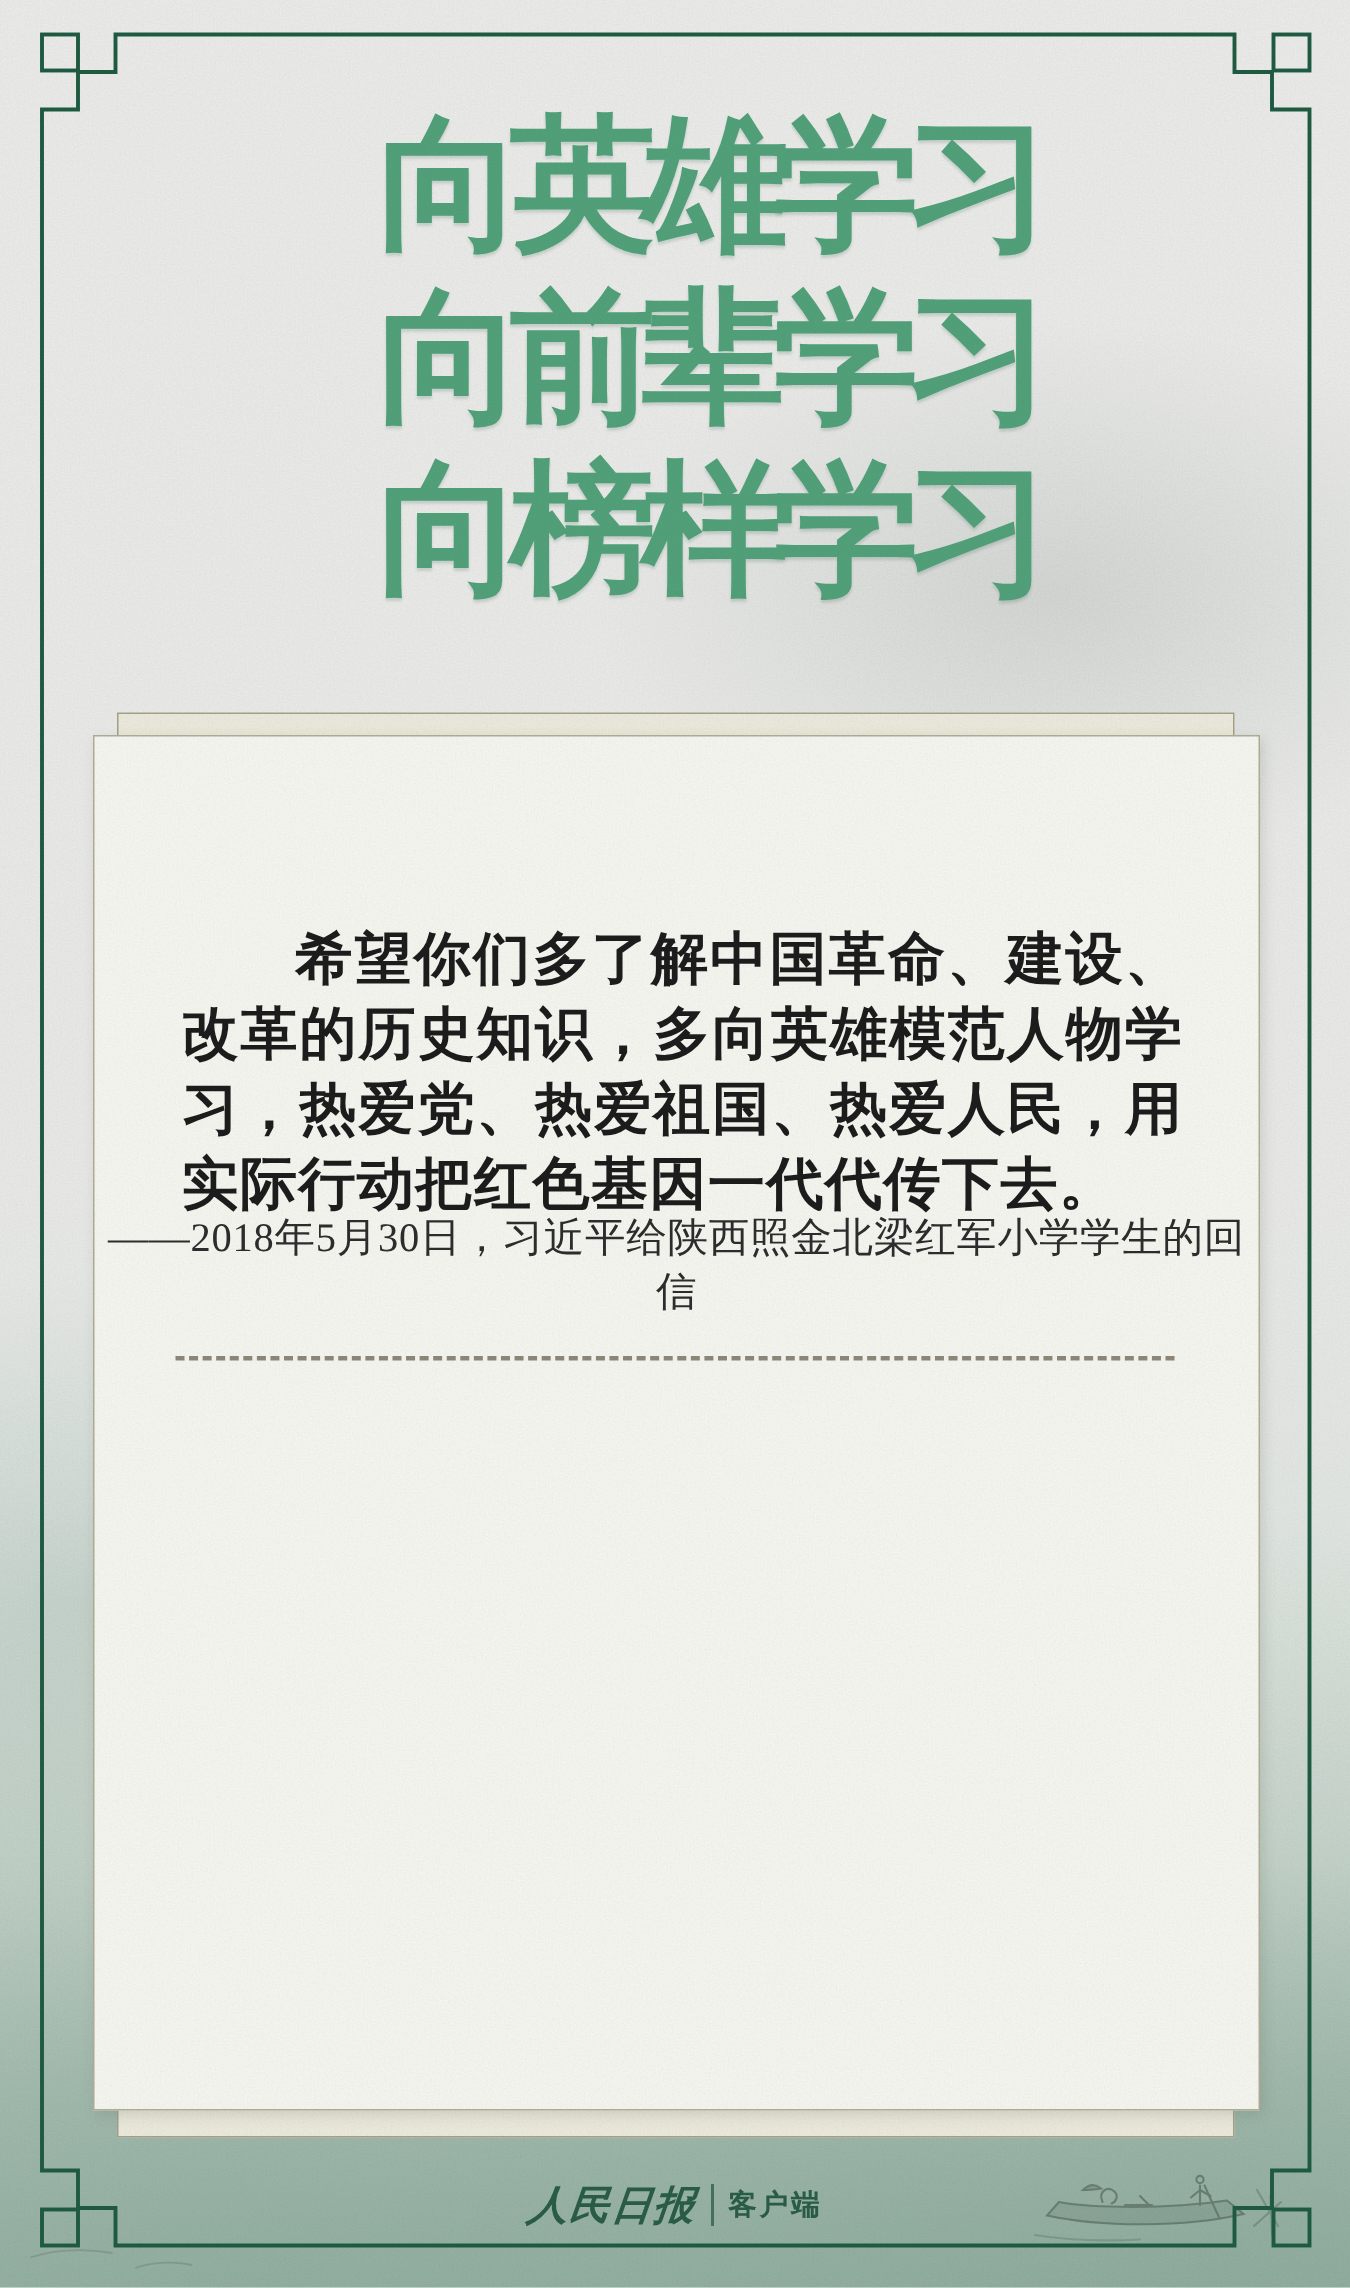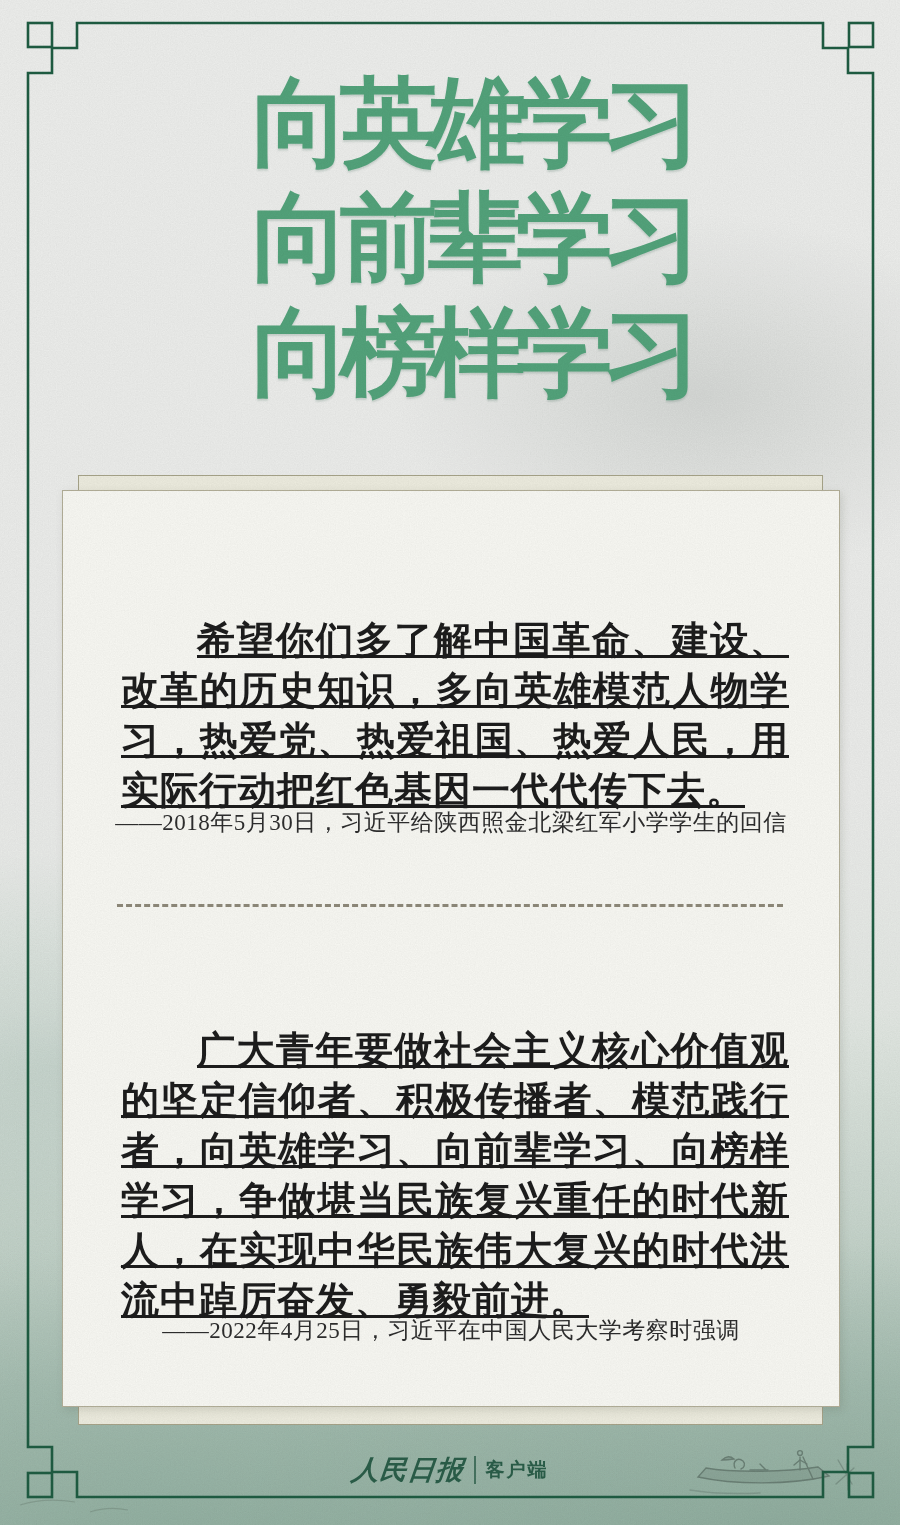"希望你们多了解中国革命、建设、改革的历史知识，多向英雄模范人物学习，热爱党、热爱" .quote { text-decoration: underline -> none }
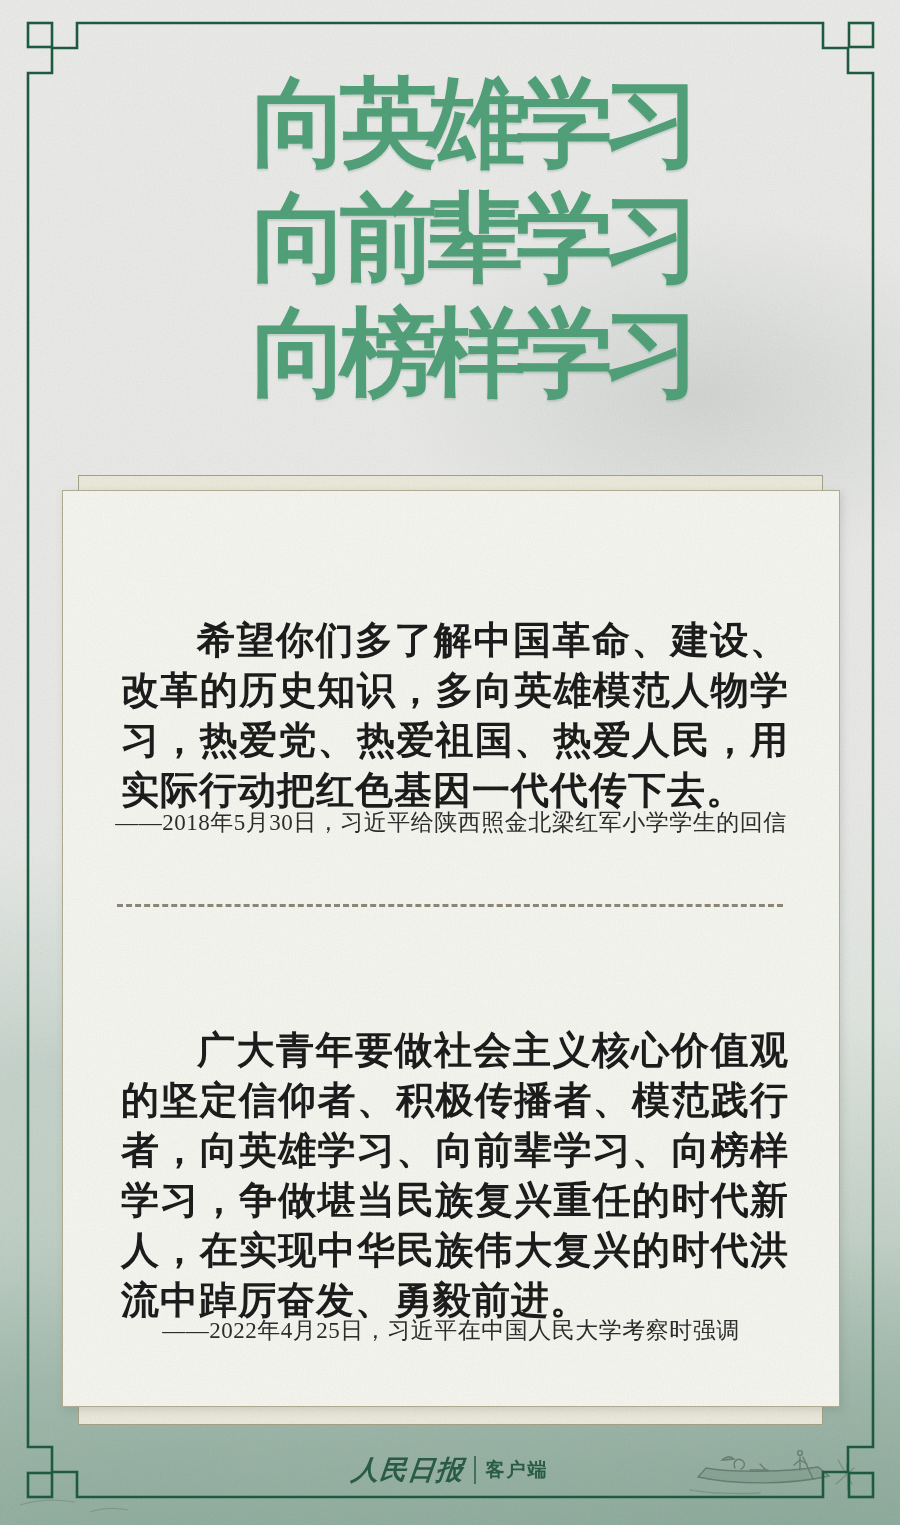"——2018年5月30日，习近平给陕西照金北梁红军小学学生的回信" .source { font-size: 23px -> 27px }
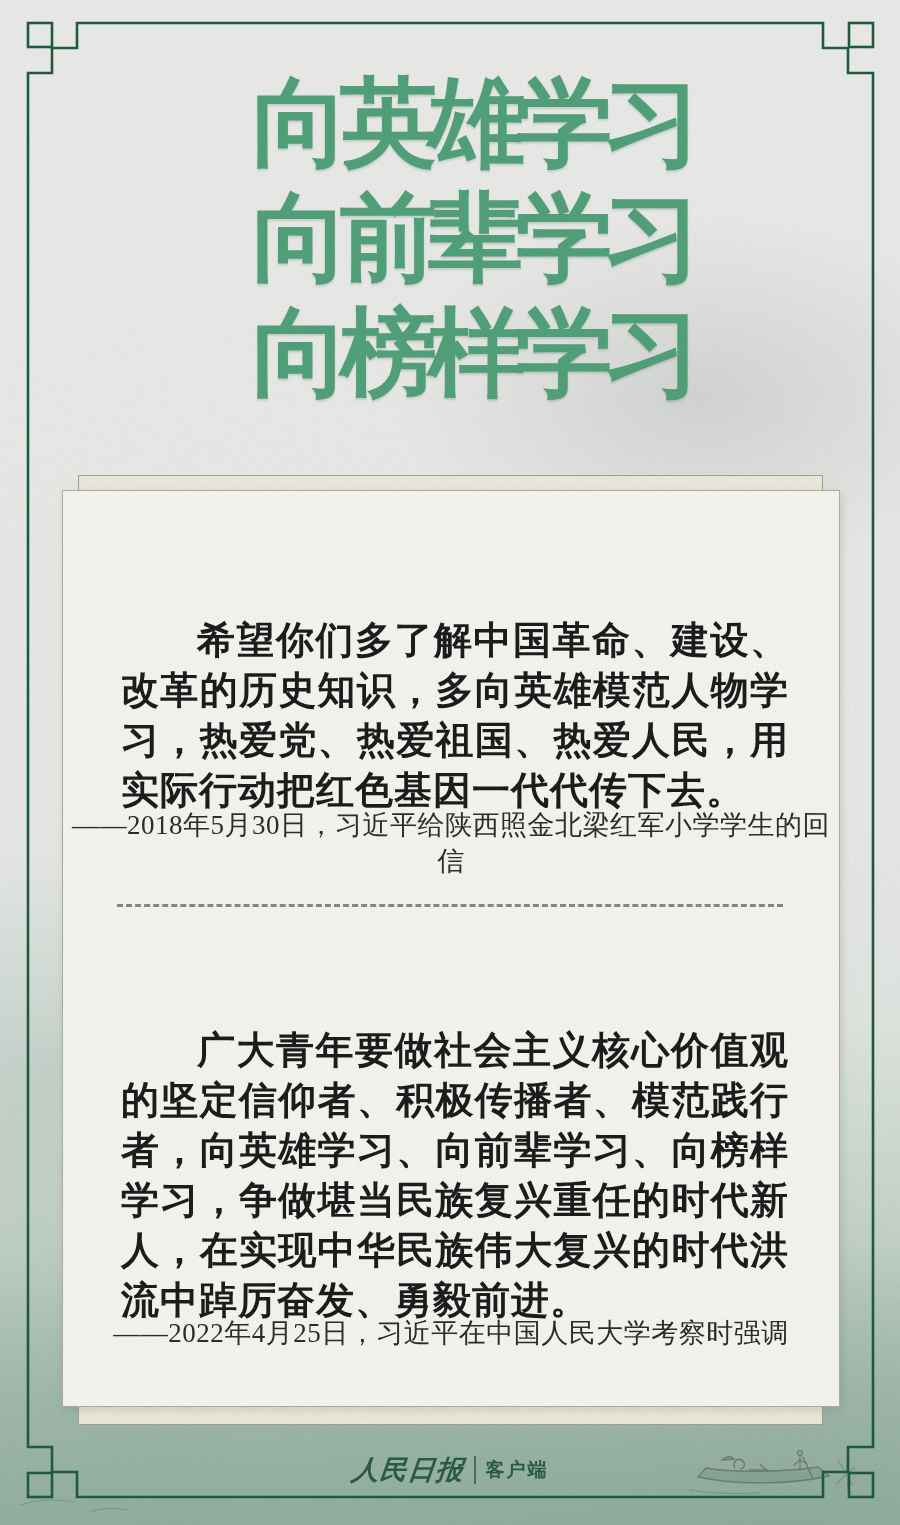"广大青年要做社会主义核心价值观的坚定信仰者、积极传播者、模范践行者，向英雄学习、" p.quote { html: <p>广大青年要做社会主义核心价值观的坚定信仰者、积极传播者、模范践行者，向英雄学习、向前辈学习、向榜样学习，争做堪当民族复兴重任的时代新人，在实现中华民族伟大复兴的时代洪流中踔厉奋发、勇毅前进。</p> -> none }
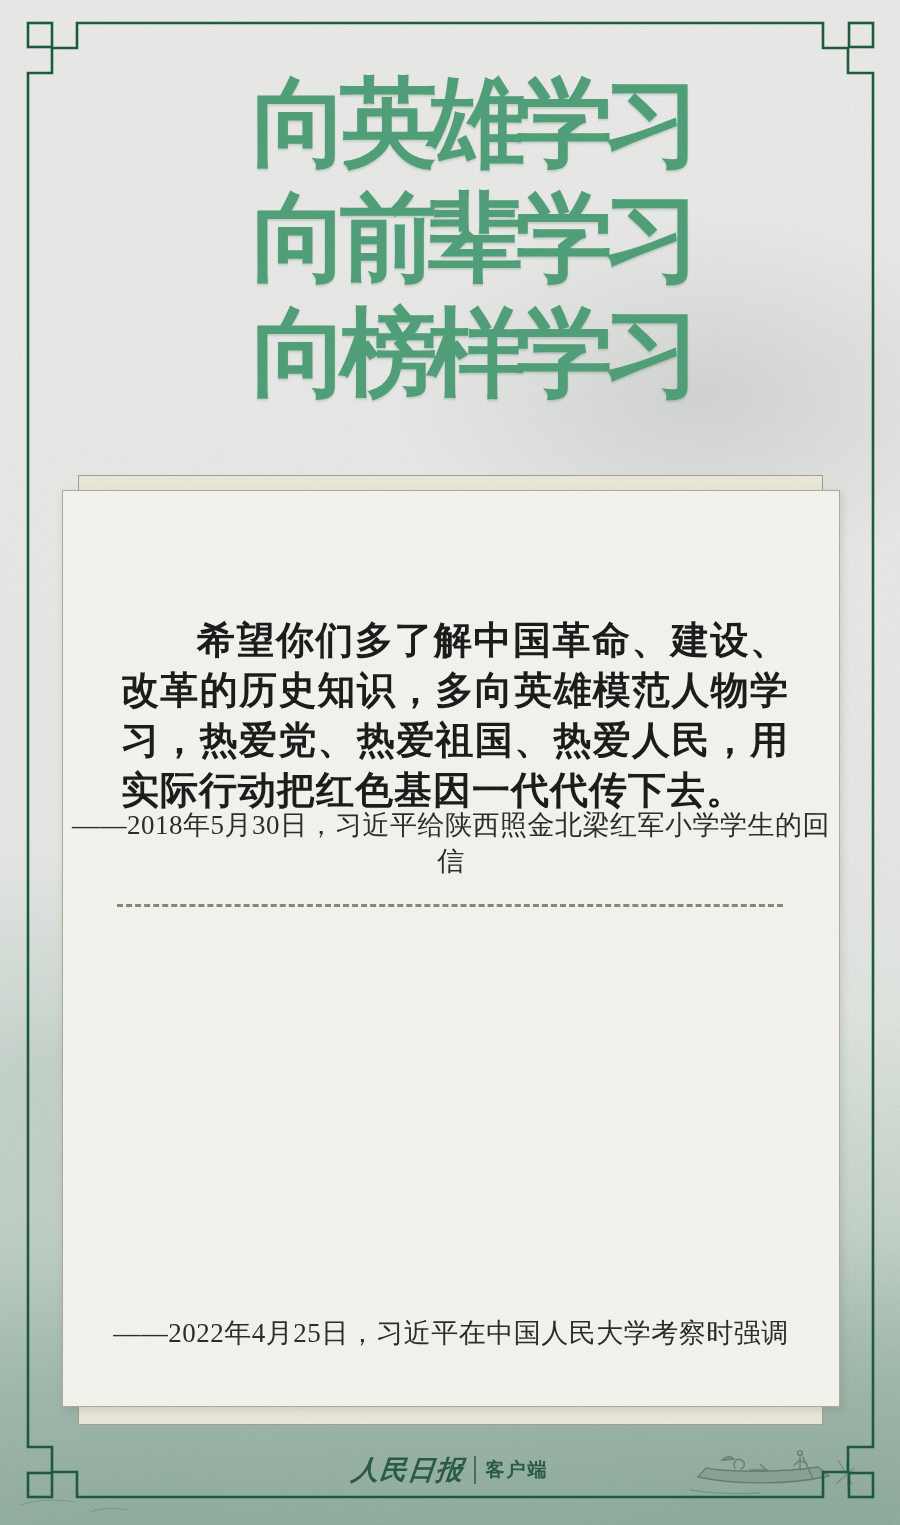"——2022年4月25日，习近平在中国人民大学考察时强调" div.source { html: <div>——2022年4月25日，习近平在中国人民大学考察时强调</div> -> none }
